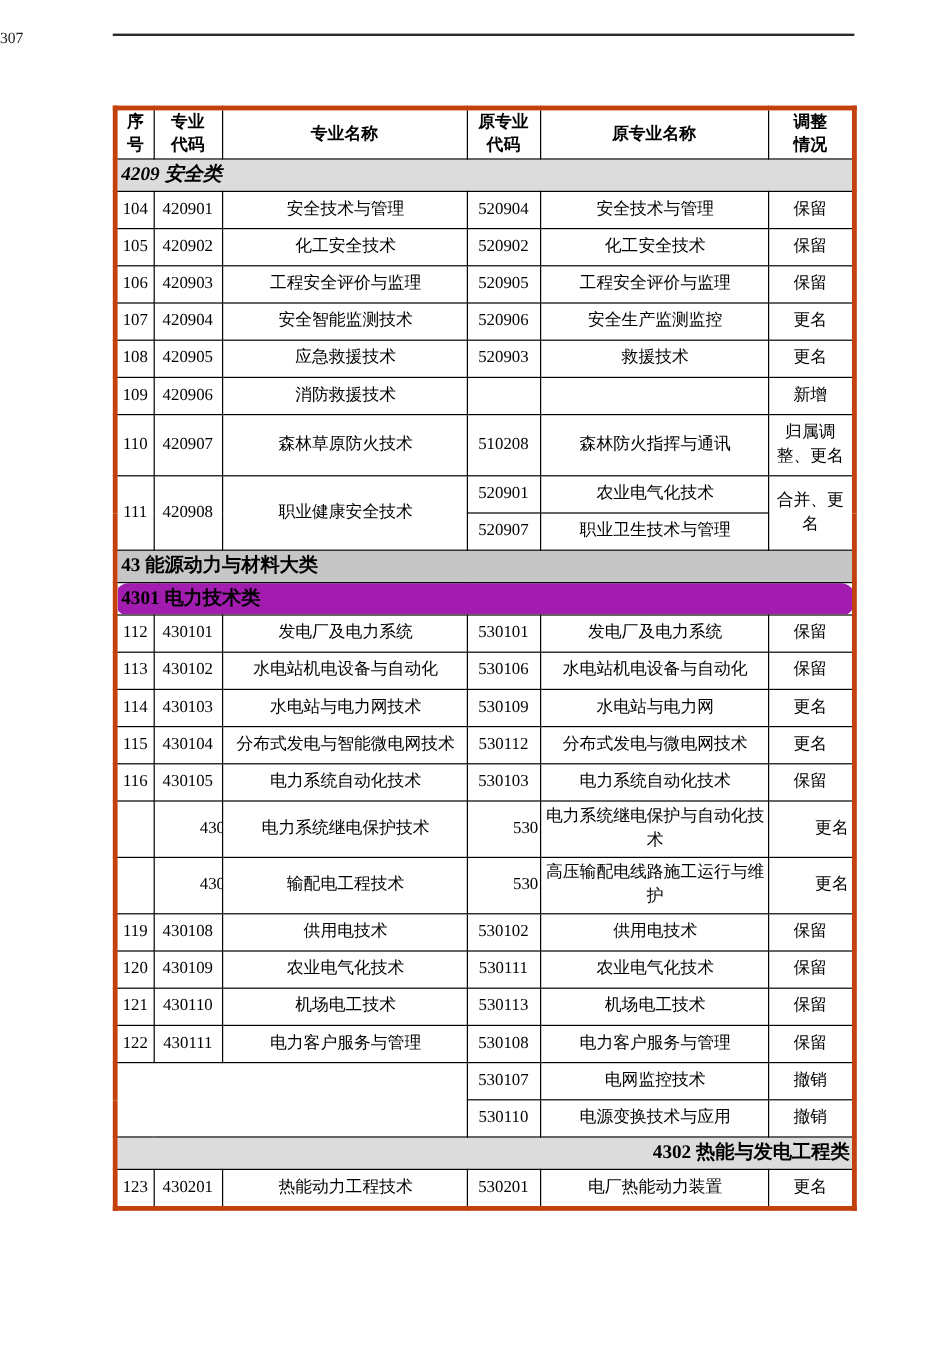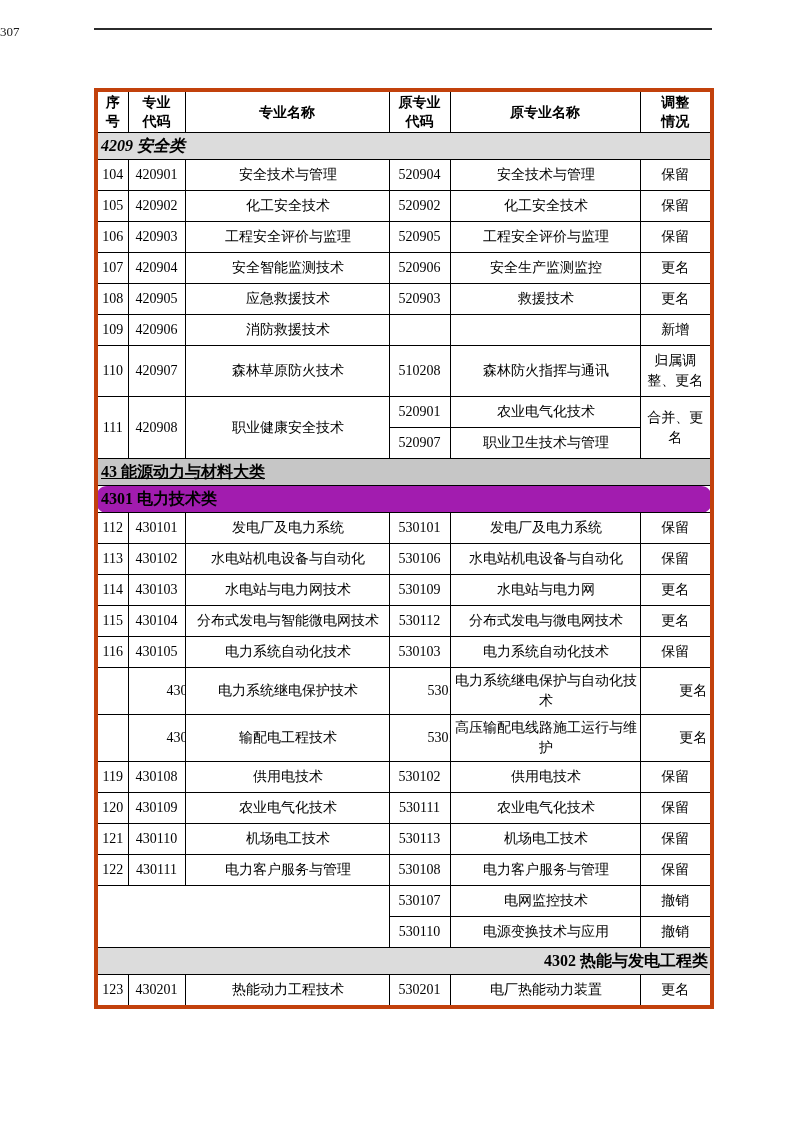"43 能源动力与材料大类" td { text-decoration: underline -> none }
